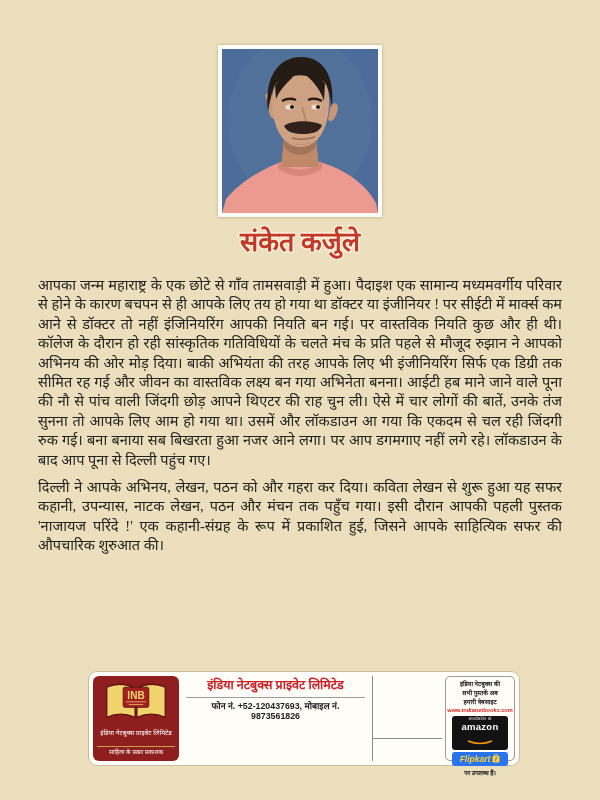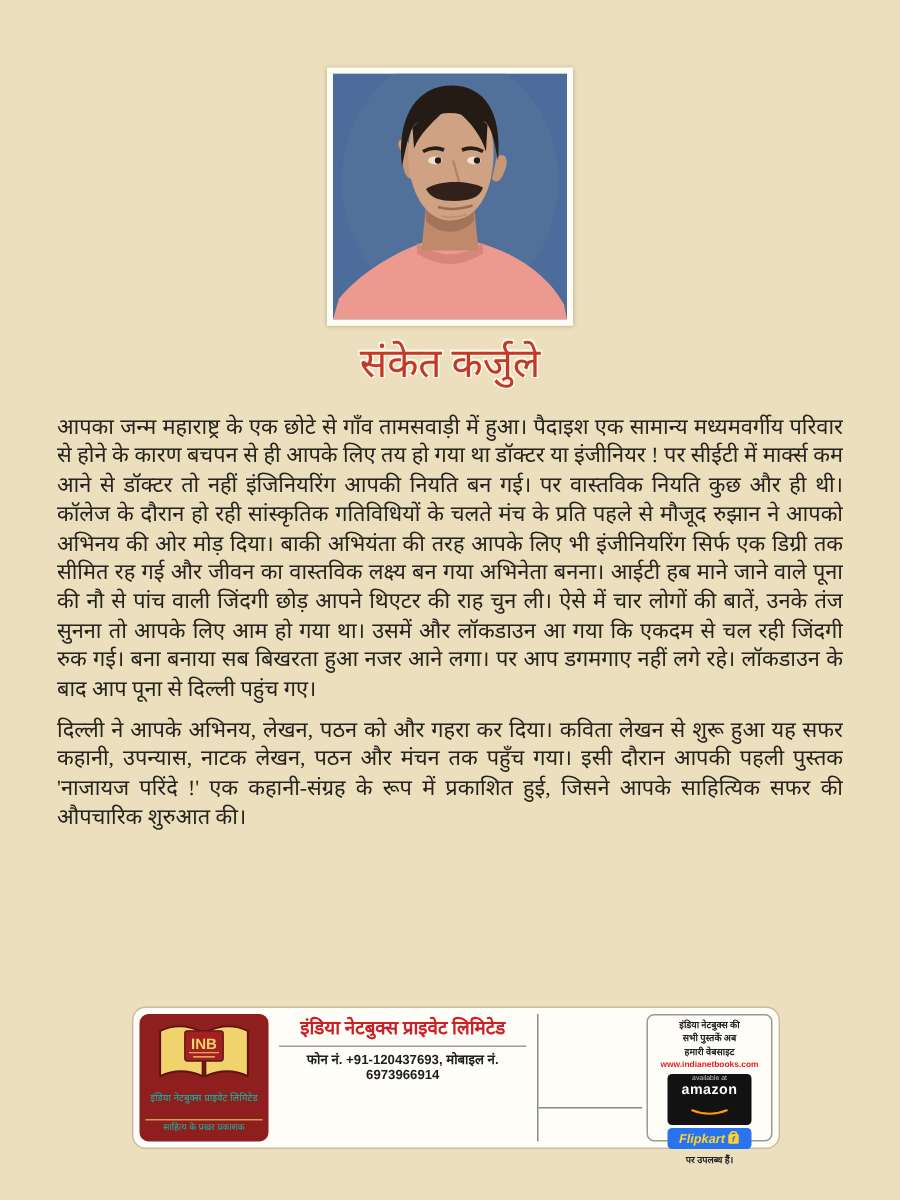"संकेत कर्जुले" .author-name { font-weight: normal -> bold }
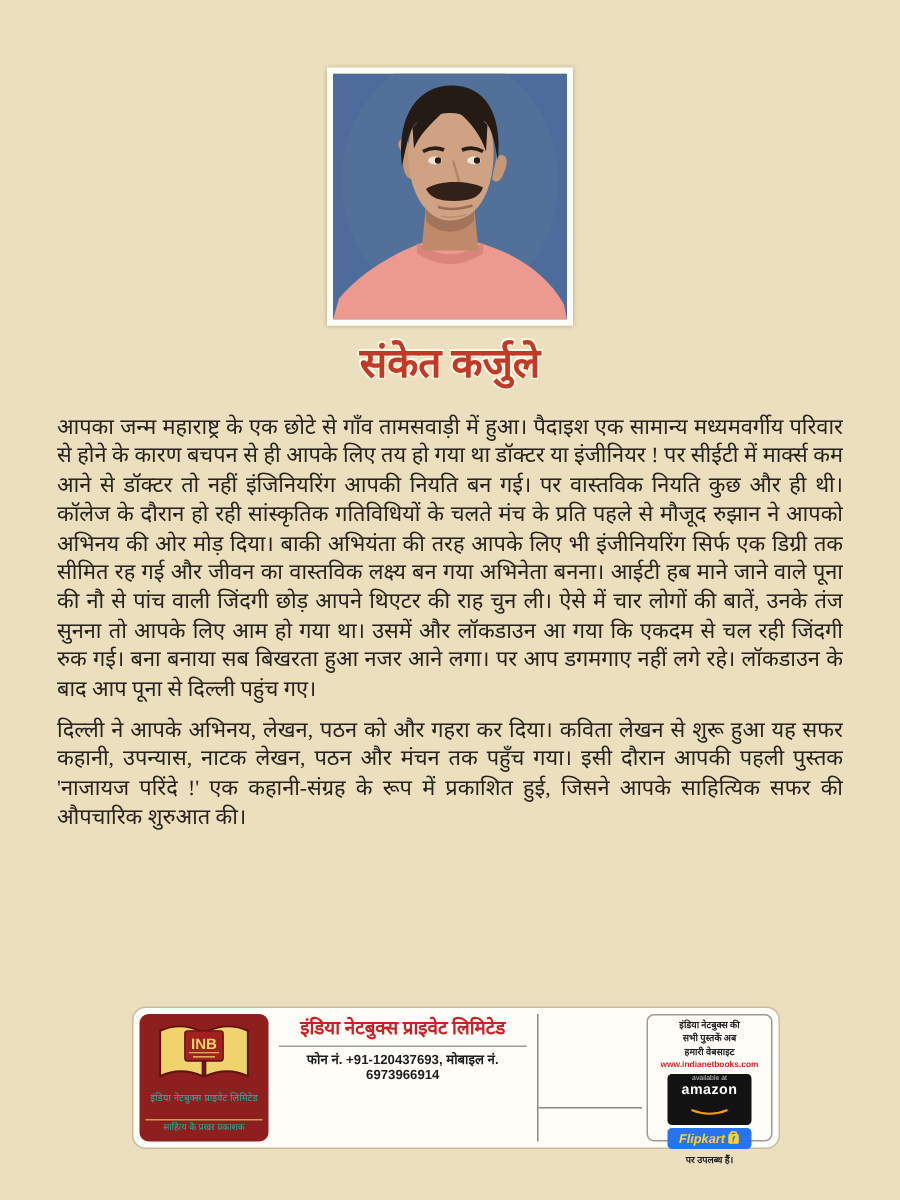"INB" .pub-logo { color: #14b8a6 -> #ffffff }
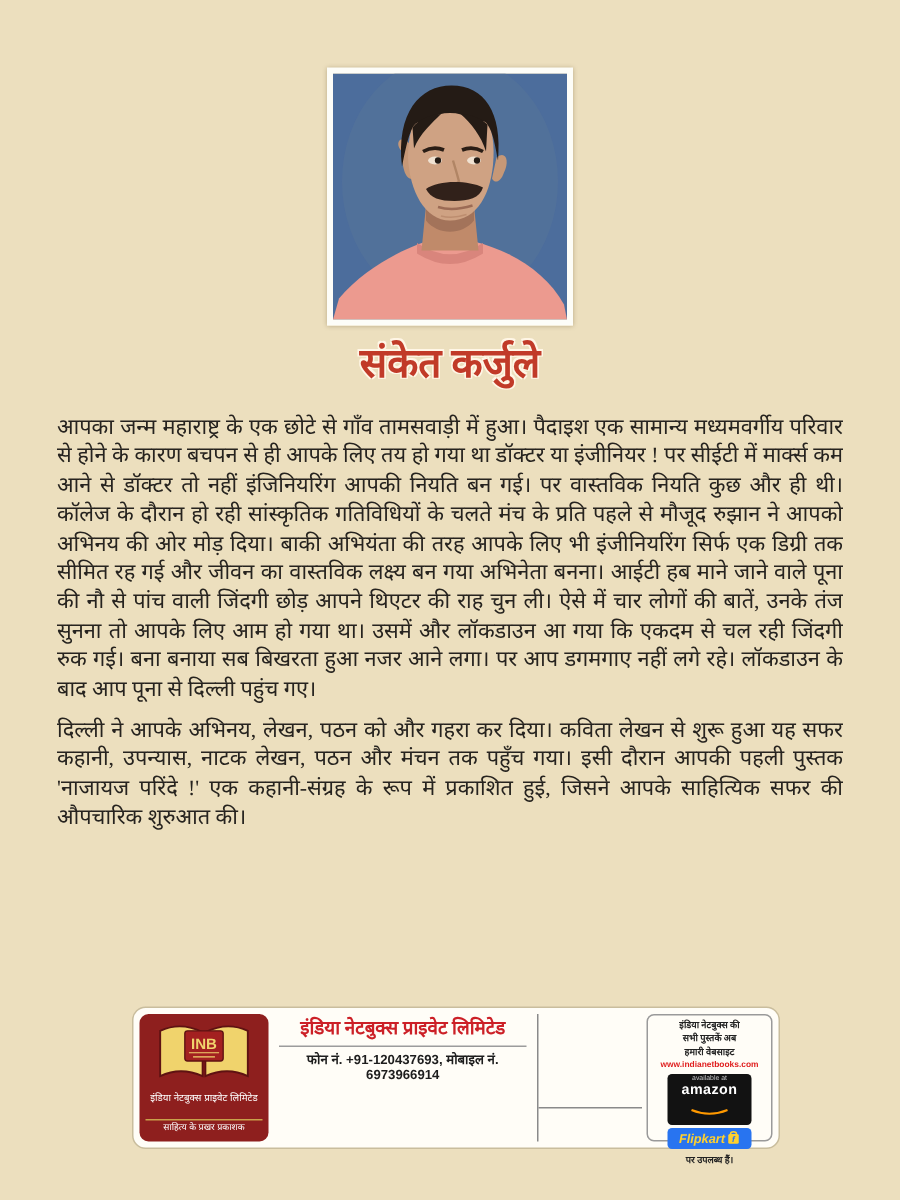"फोन नं. +91-120437693, मोबाइल नं." div.pub-row { text: +91-120437693, मोबाइल नं. 6973966914 -> +52-120437693, मोबाइल नं. 9873561826 }
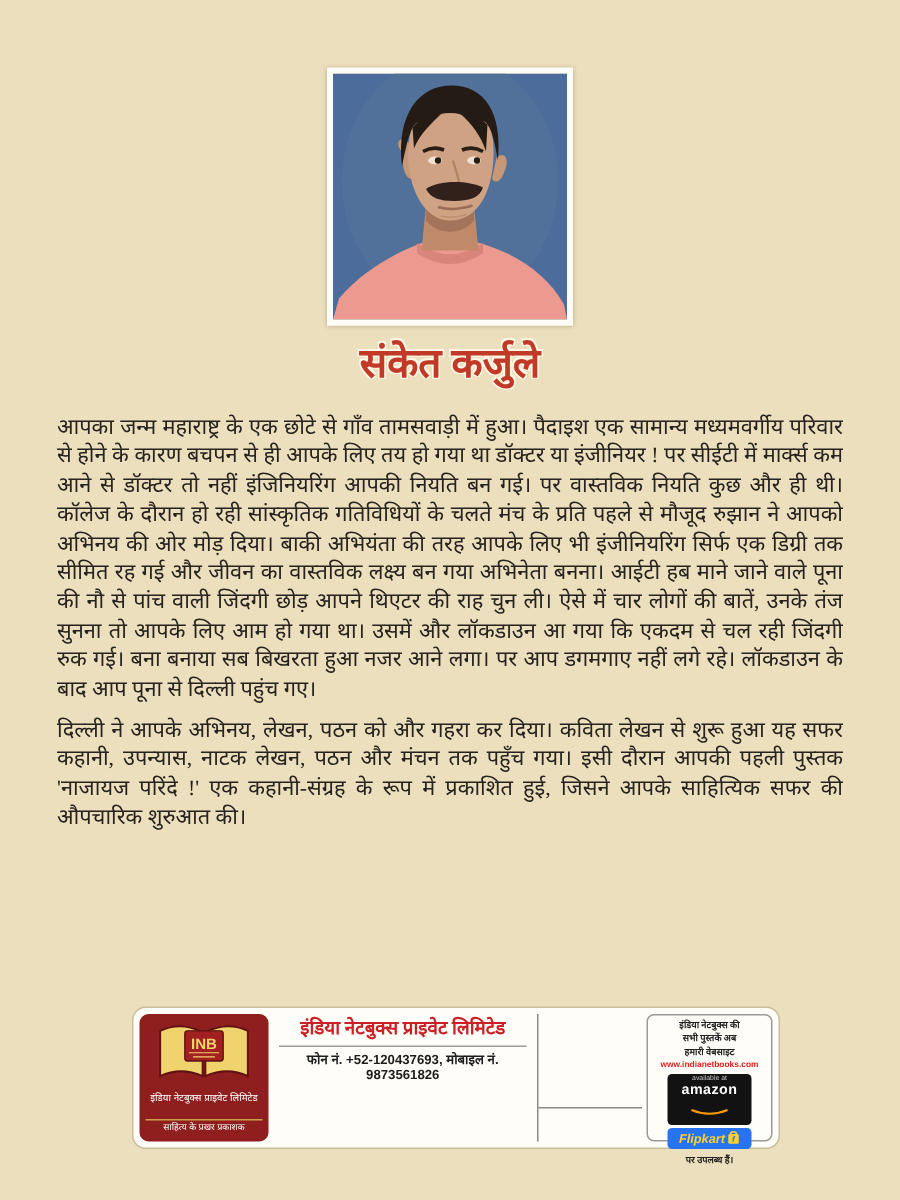"amazon" .pub-avail { width: 84px -> 70px }
